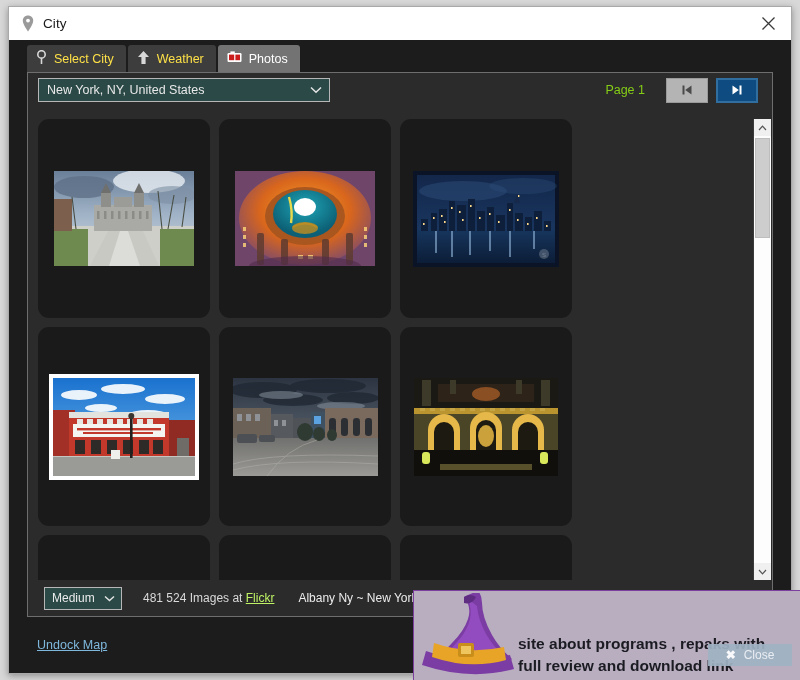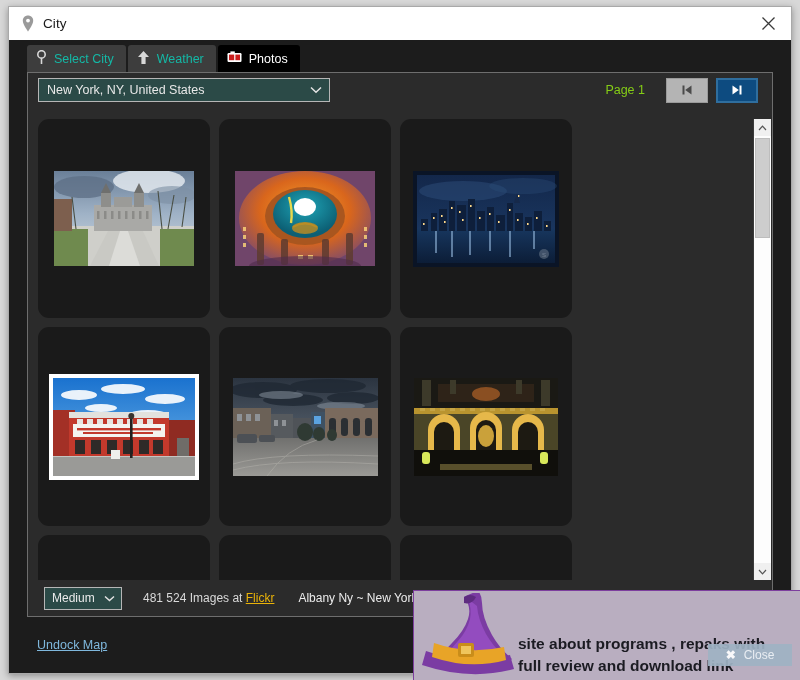"Select City" .tab { color: #14b8a6 -> #fde047 }
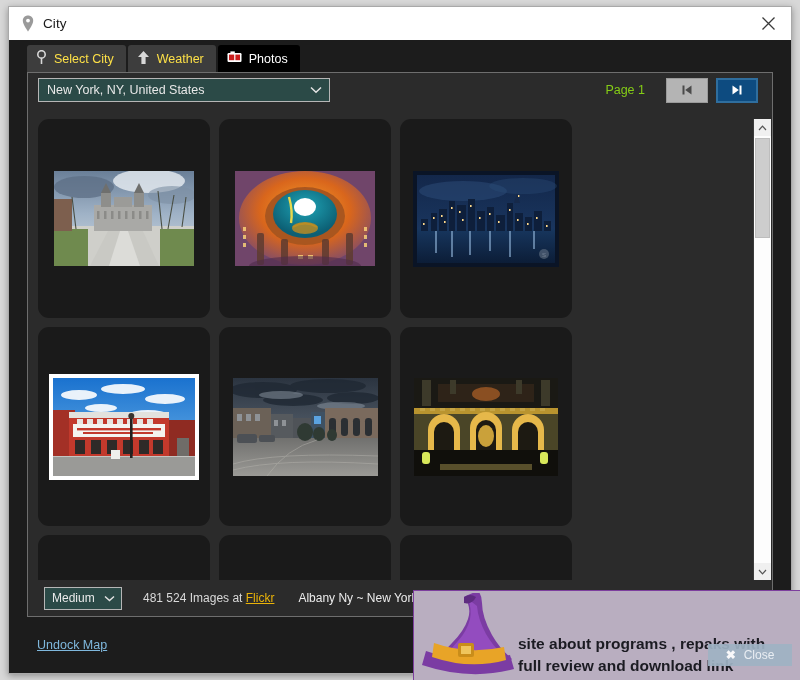"Photos" .tab.active { background: #000000 -> #737373 }
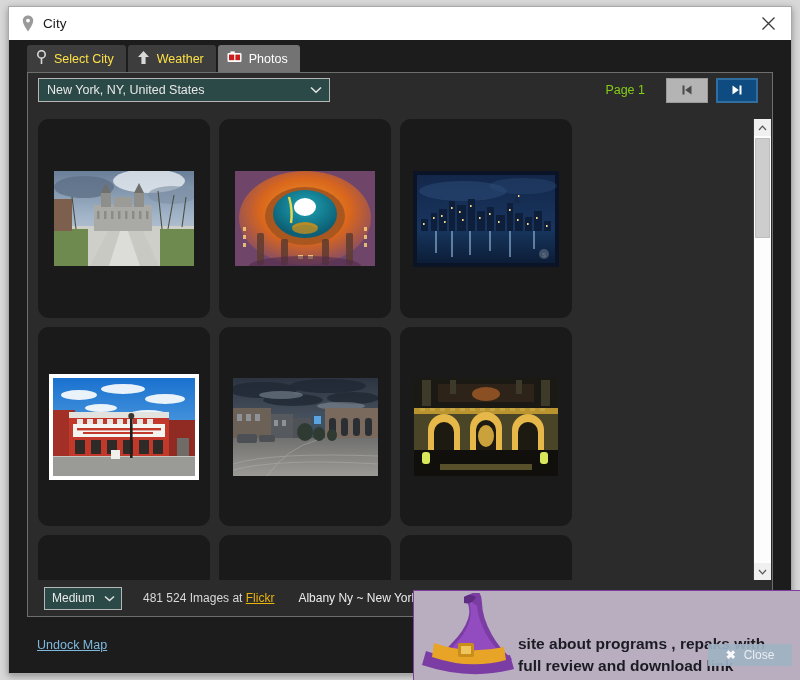"Flickr" #img-count a { color: #eab308 -> #bef264 }
